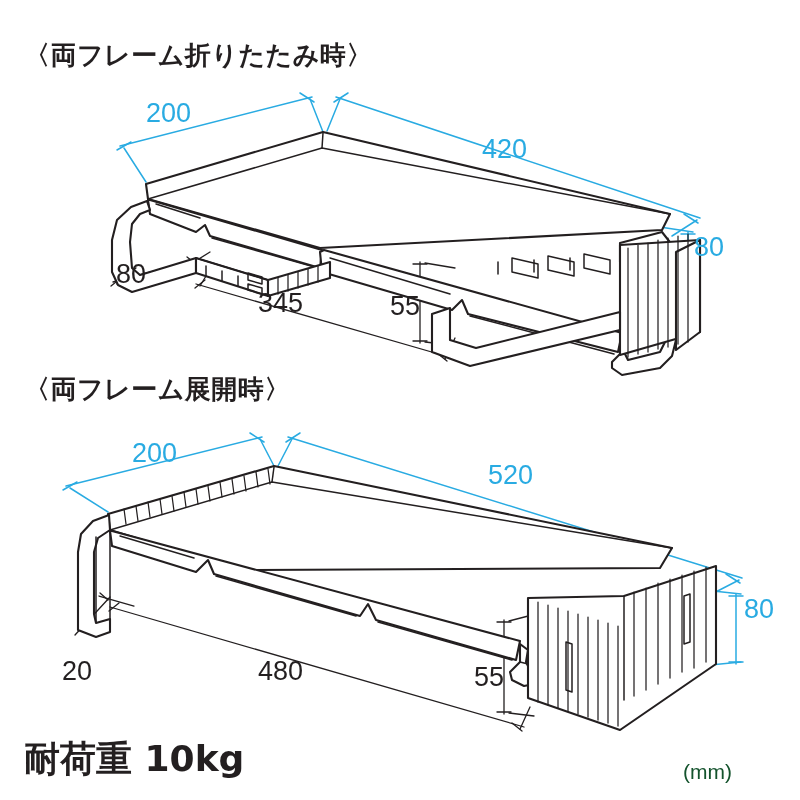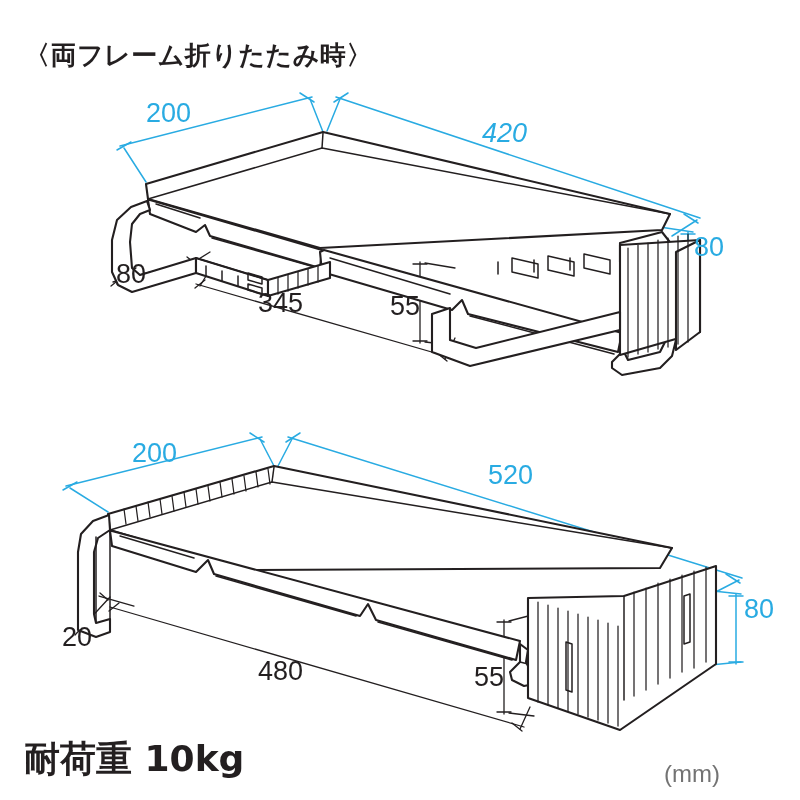"420" div.dim { font-style: italic -> none; top: 118px -> 134px }
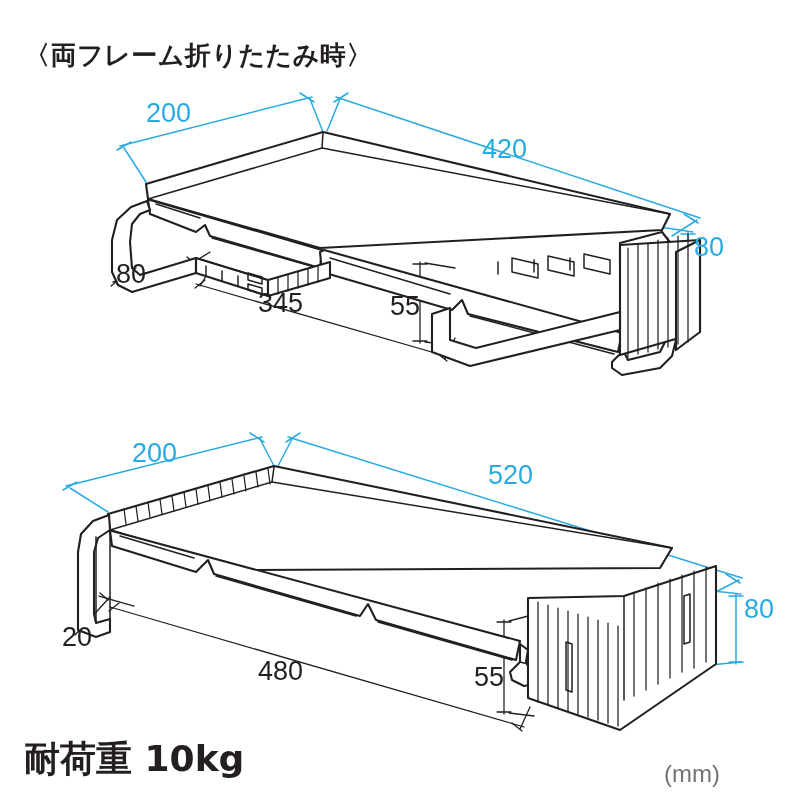"〈両フレーム展開時〉" div.heading { html: none -> <div>〈両フレーム展開時〉</div> }
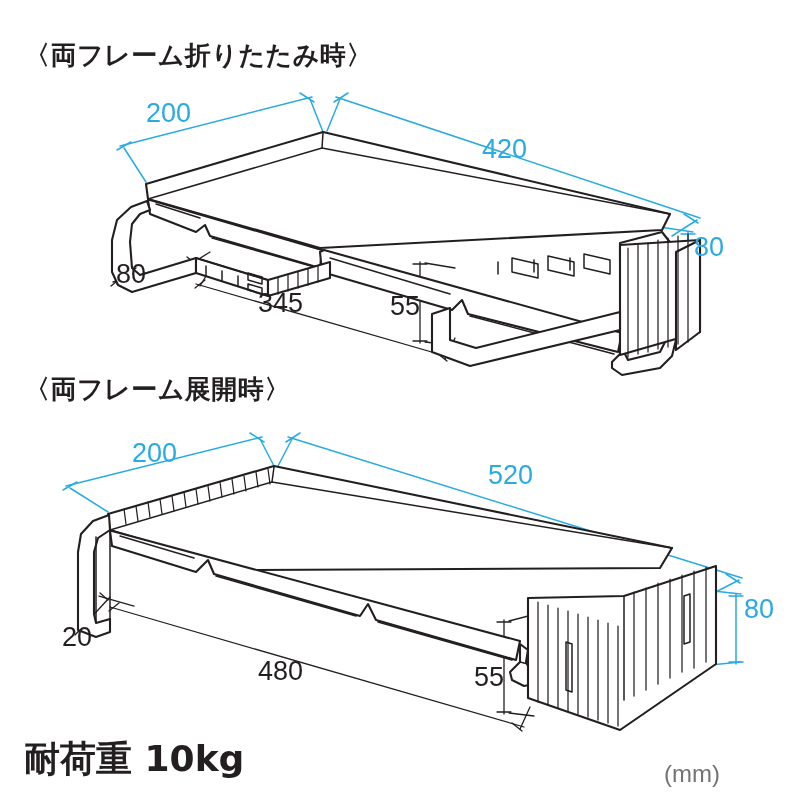"20" div.dim { top: 622px -> 656px }
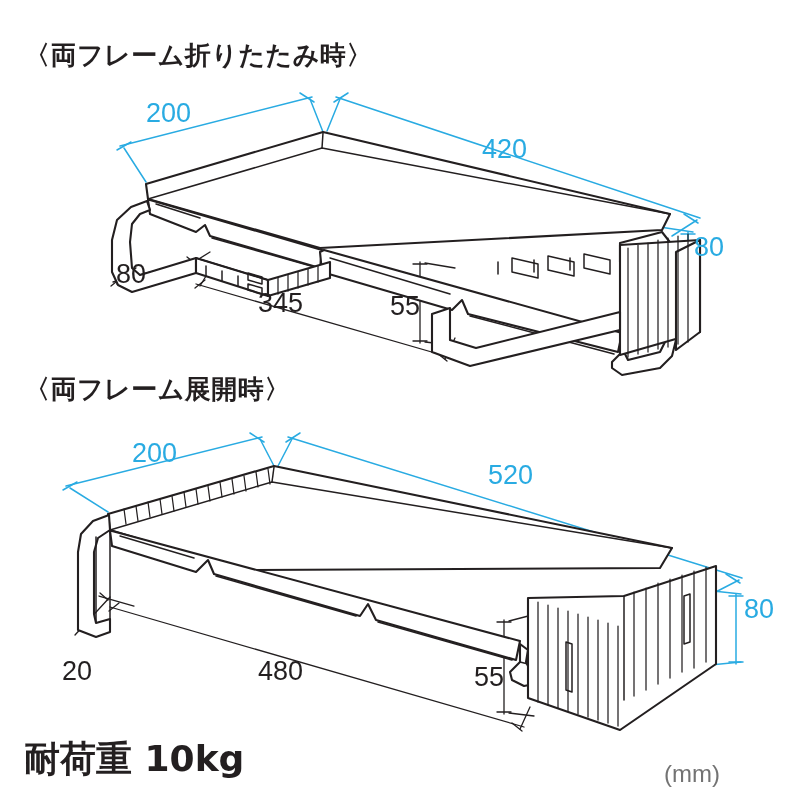"(mm)" .footer-unit { color: #737373 -> #14532d; font-size: 24px -> 21px; right: 24px -> 12px }
